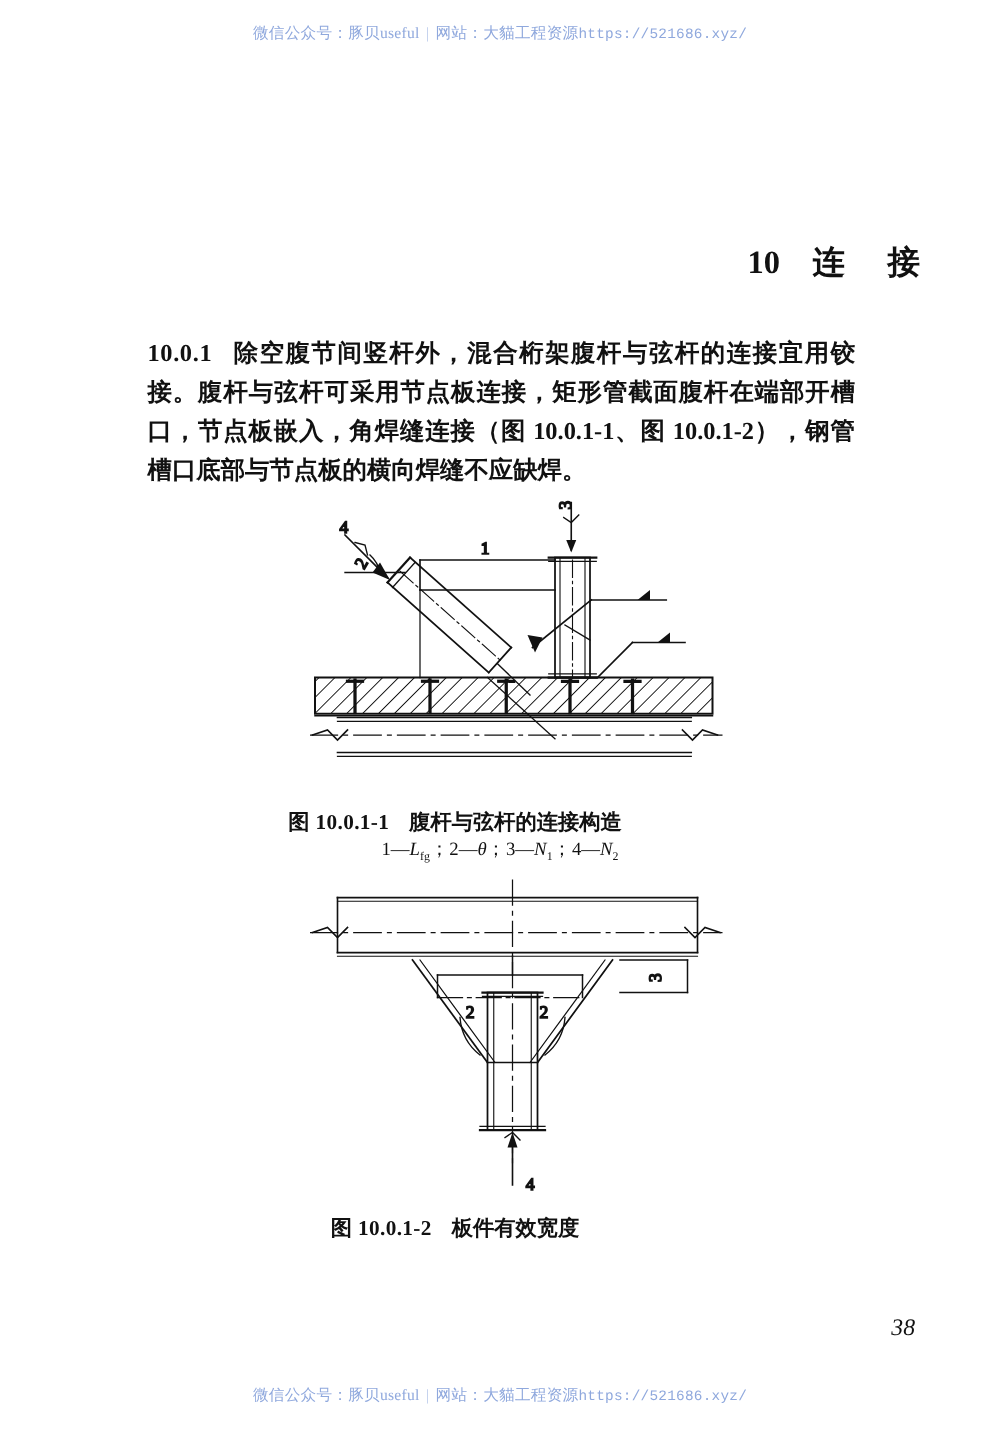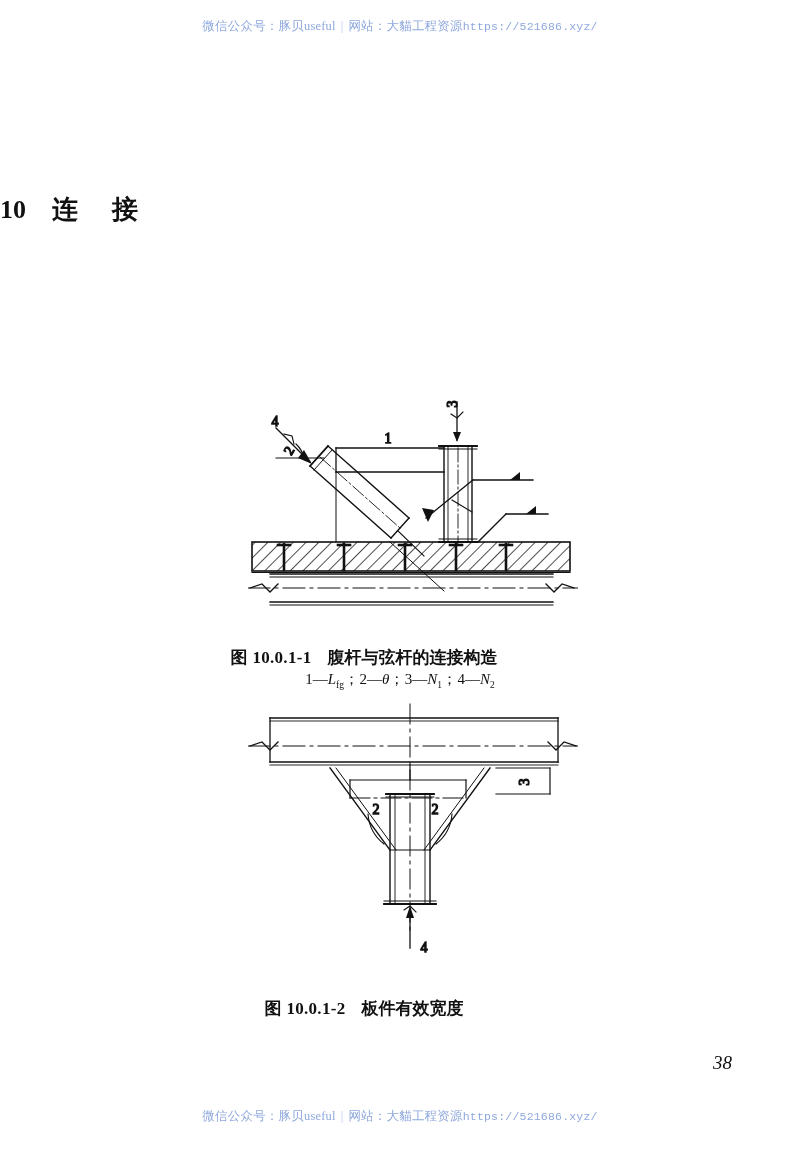"10 连 接" .chapter-title { text-align: left -> right }
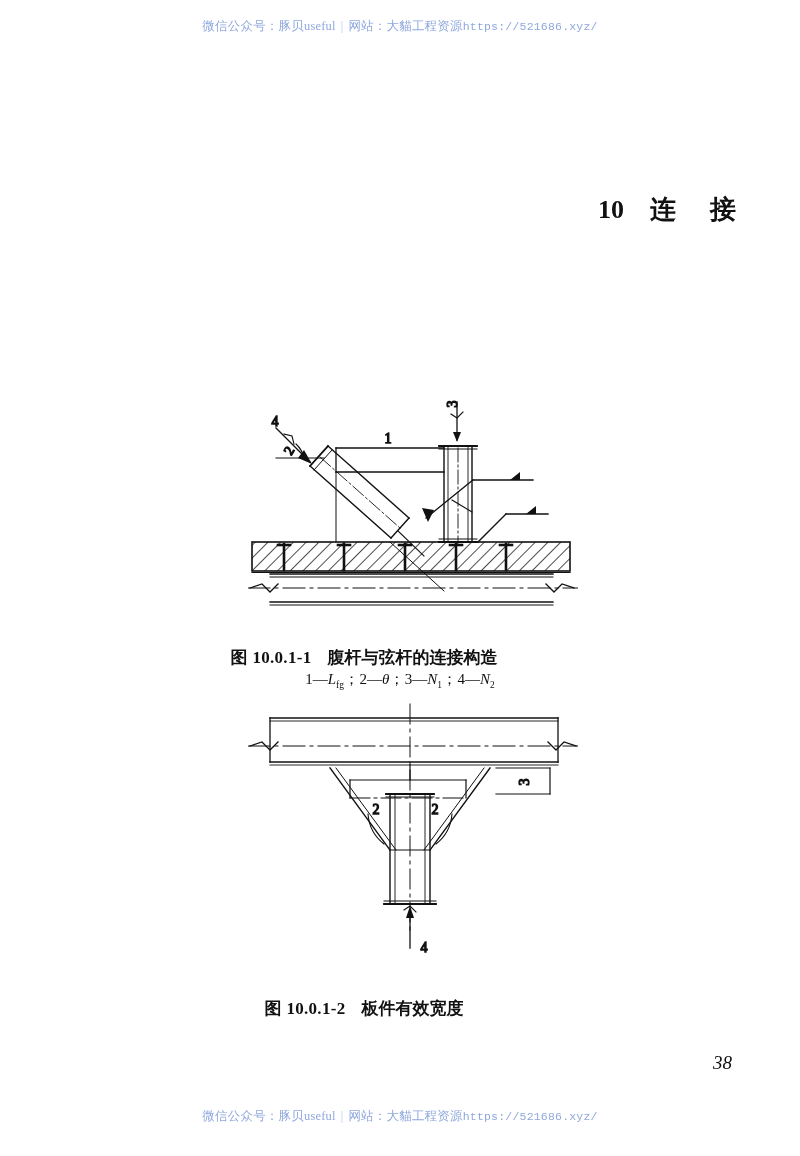"10.0.1" div.body-block { html: none -> <div> <span>10.0.1</span><span></span><span>除空腹节间竖杆外，混合桁架腹杆与弦杆的连接宜用铰接。腹杆与弦杆可采用节点板连接，矩形管截面腹杆在端部开槽口，节点板嵌入，角焊缝连接（图 10.0.1-1、图 10.0.1-2），钢管槽口底部与节点板的横向焊缝不应缺焊。</span> </div> }
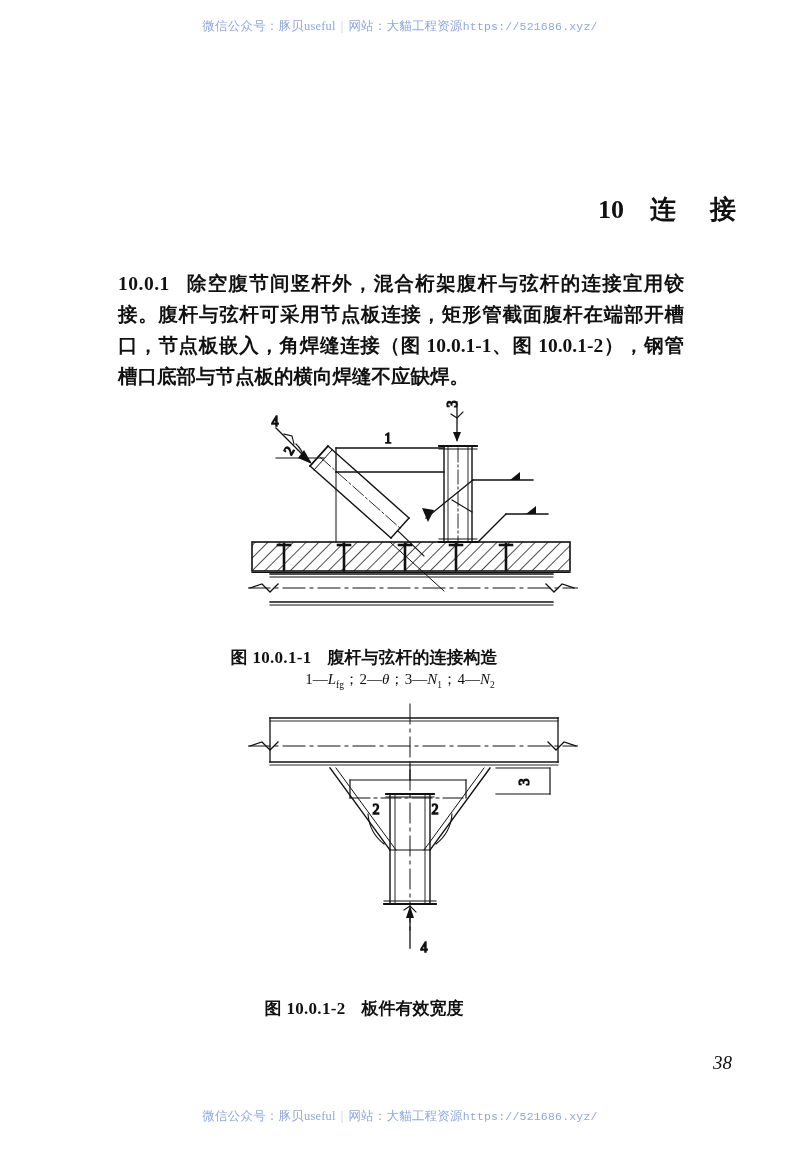"图 10.0.1-2 板件有效宽度" #fig2-caption { margin-top: 26px -> none }
